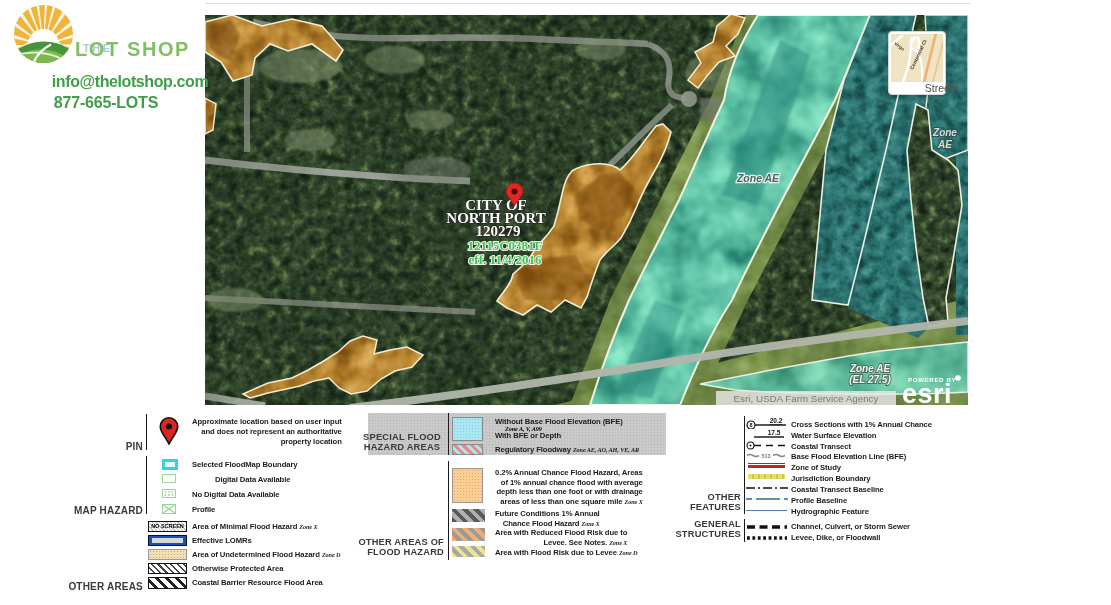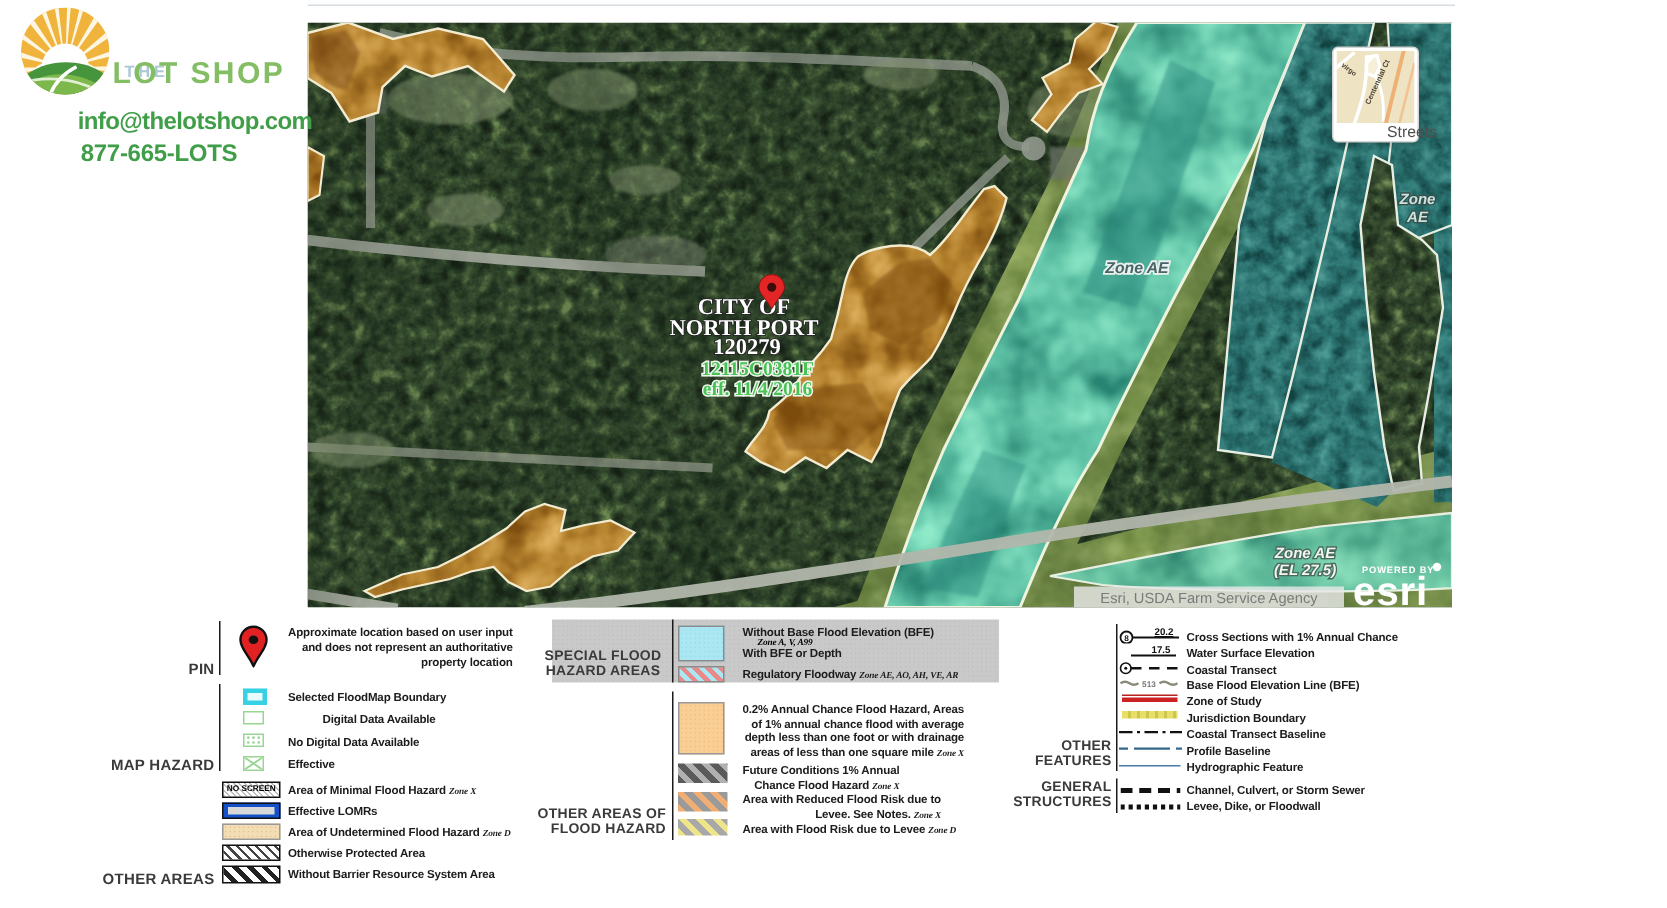"Effective" div.abs { text: Effective -> Profile }
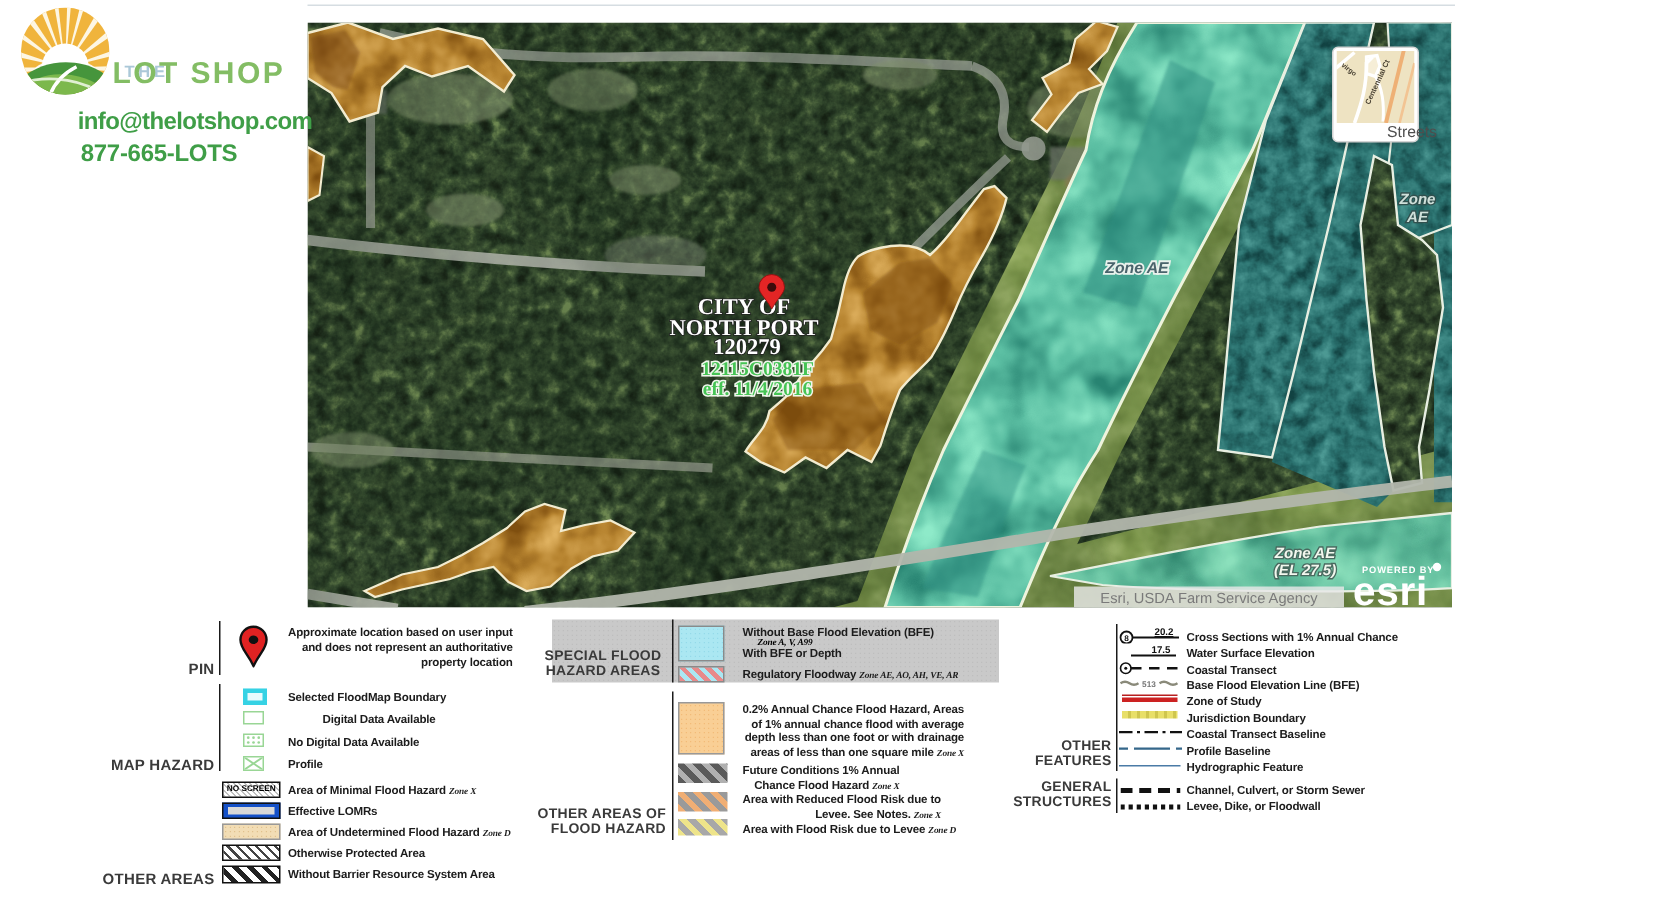"Without Barrier Resource System Area" div.abs { text: Without Barrier Resource System -> Coastal Barrier Resource Flood }
